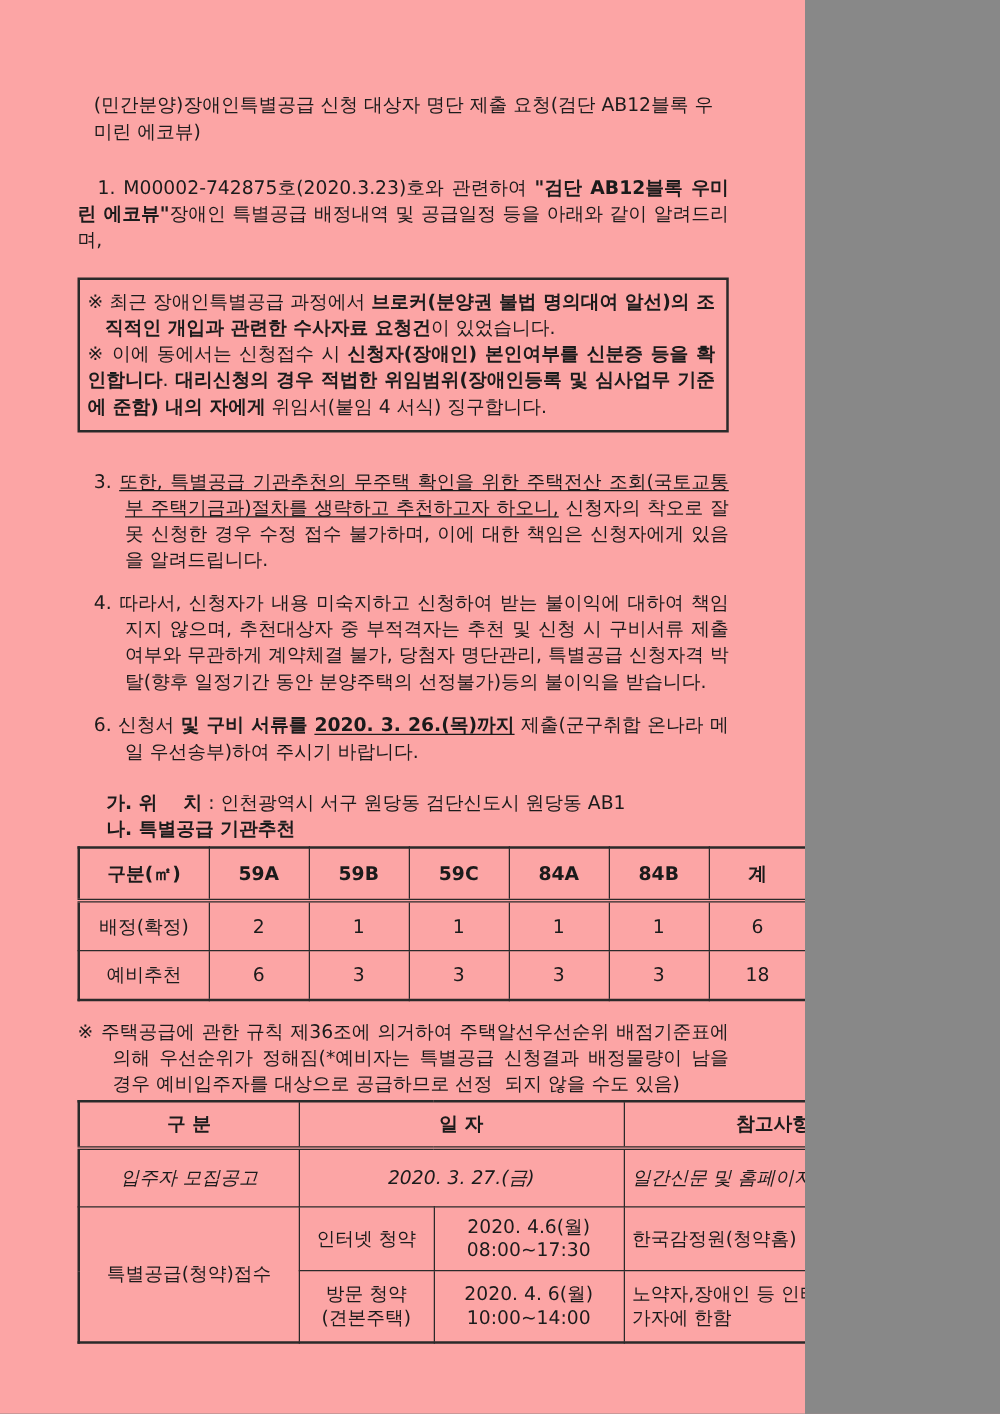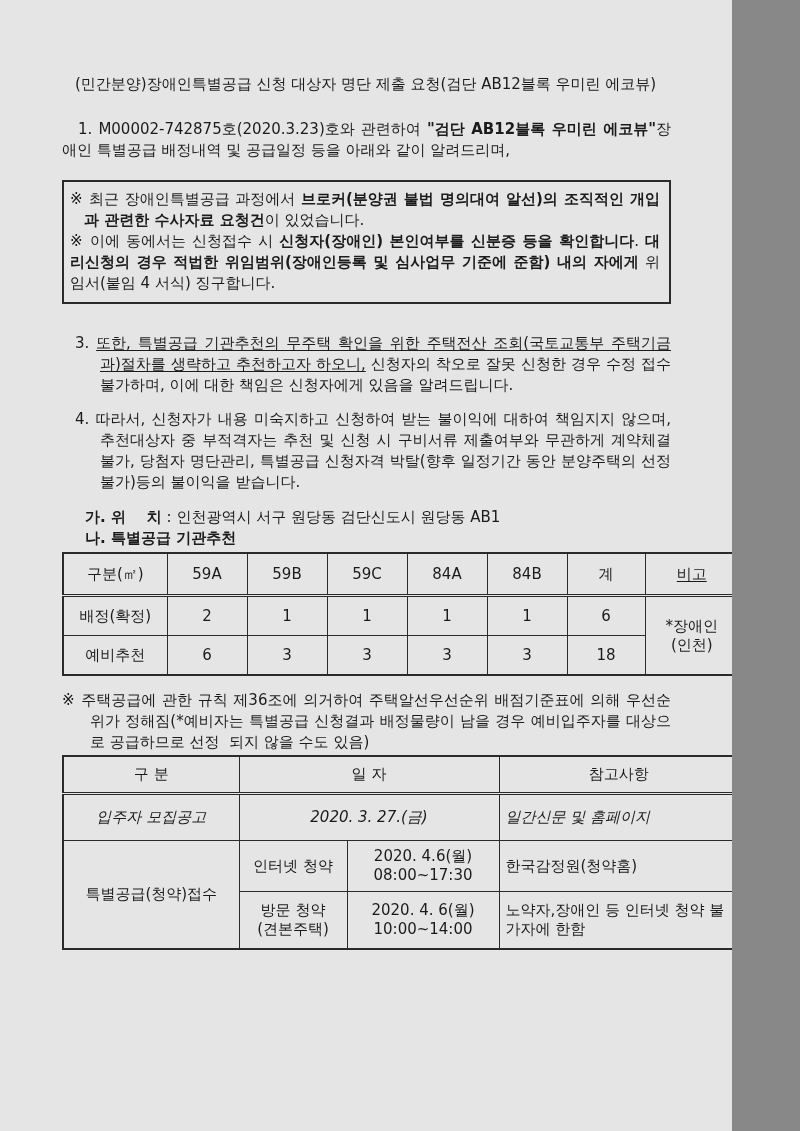"(민간분양)장애인특별공급 신청 대상자 명단 제출" .page { background: #e5e5e5 -> #fca5a5; width: 732px -> 644px }
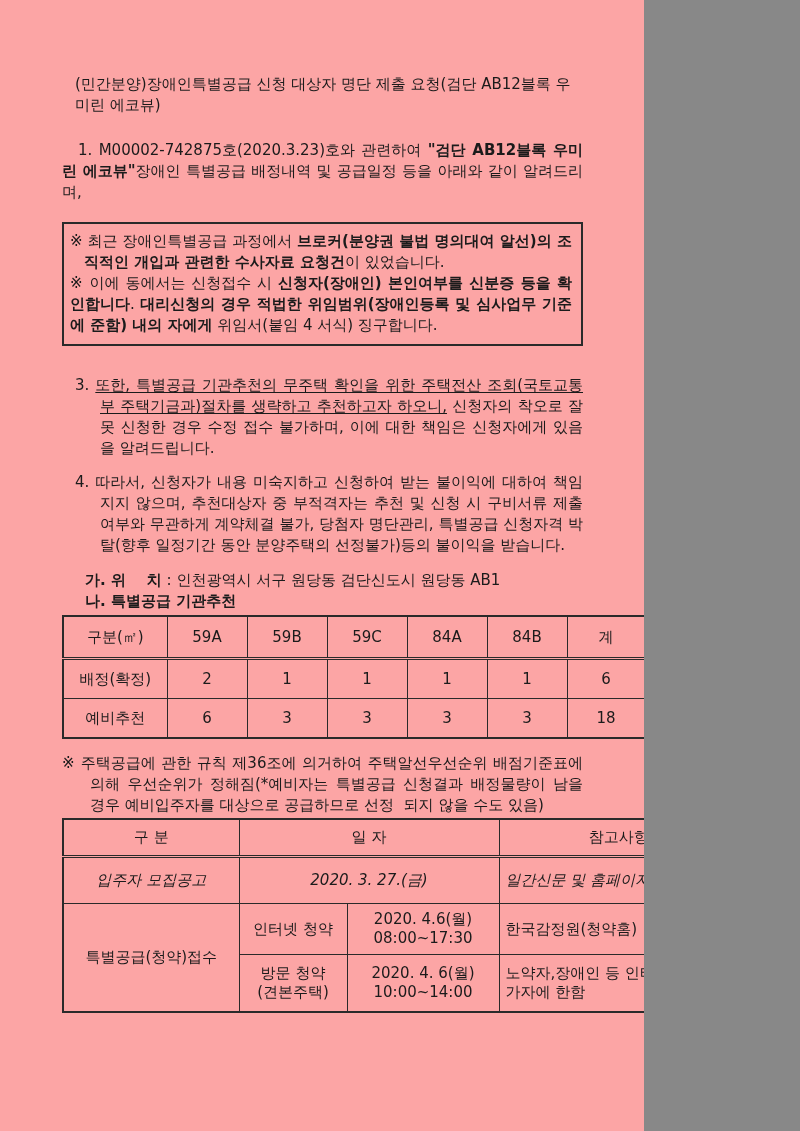"6. 신청서 및 구비 서류를" p.hang { html: none -> <p><span>6. 신청서 </span><span>및 구비 서류를 </span><span>2020. 3. 26.(목)까지</span><span> 제출(군구취합 온나라 메일 우선송부)하여 주시기 바랍니다.</span></p> }
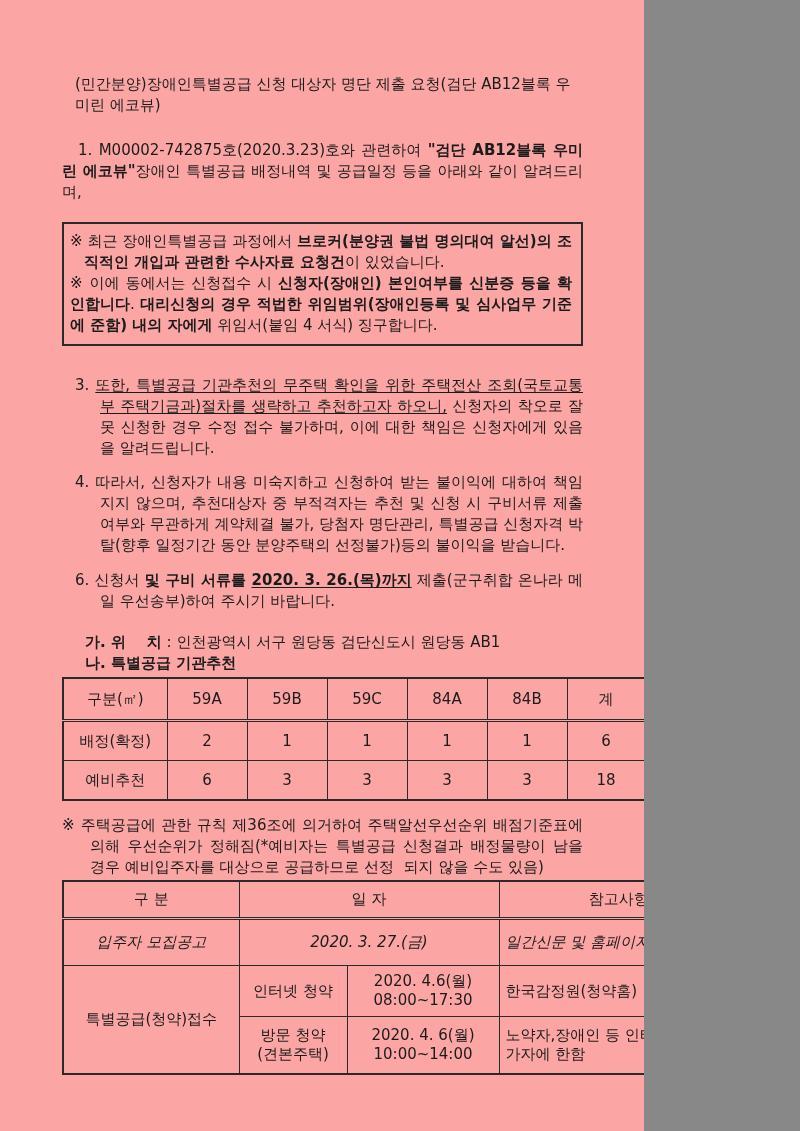"구분(㎡)" th { font-weight: normal -> bold }
